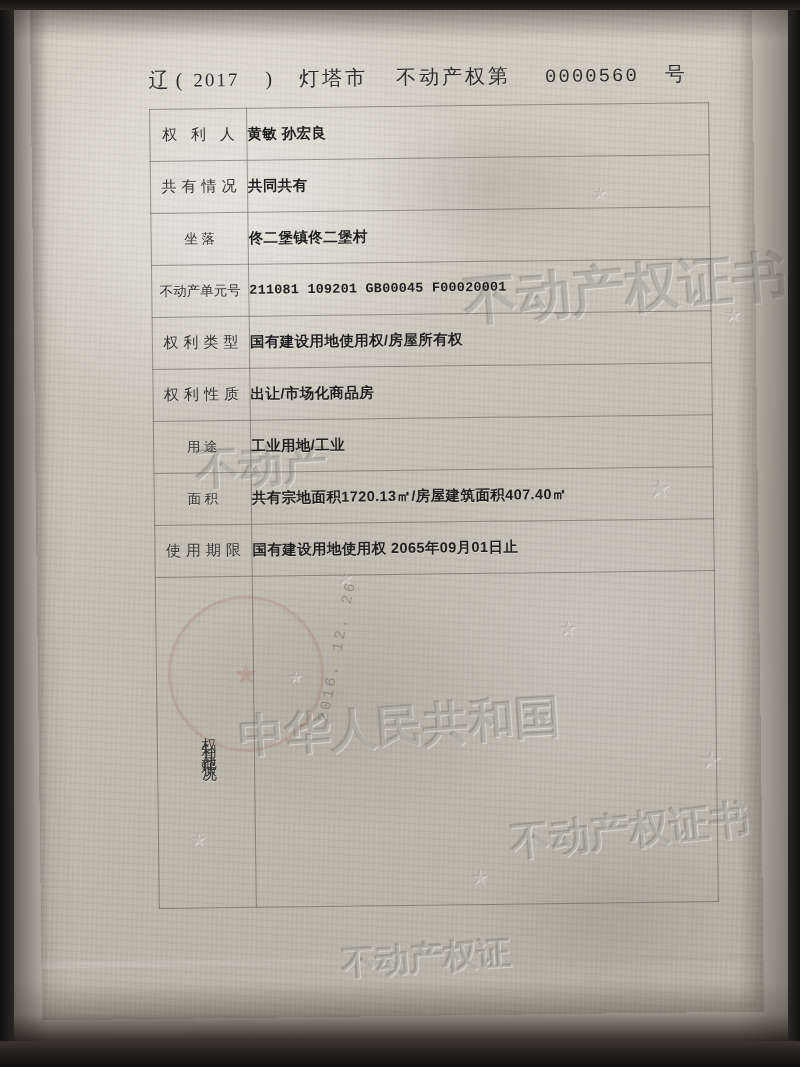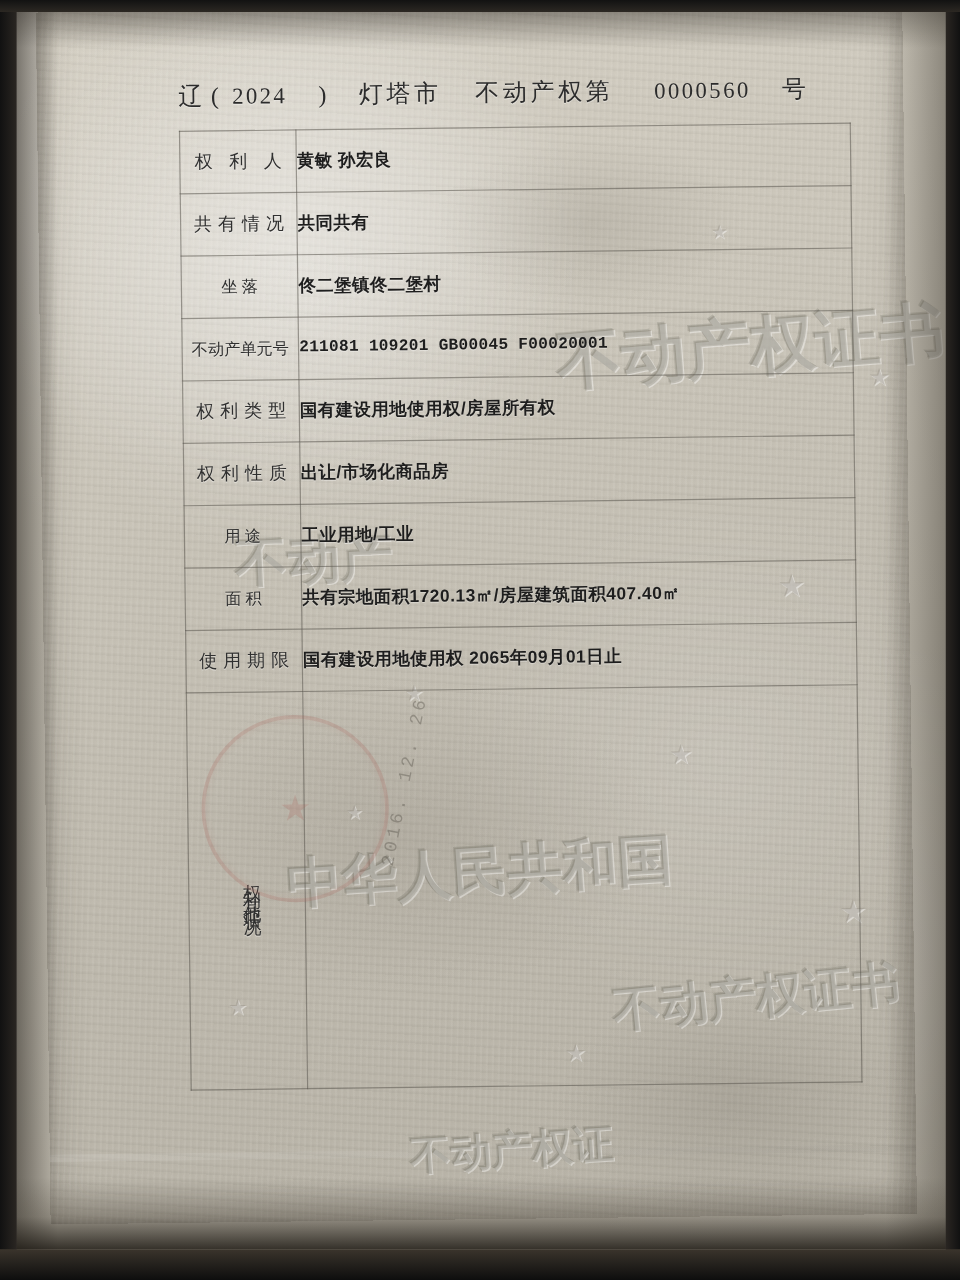"2024" span.t-year { text: 2024 -> 2017 }
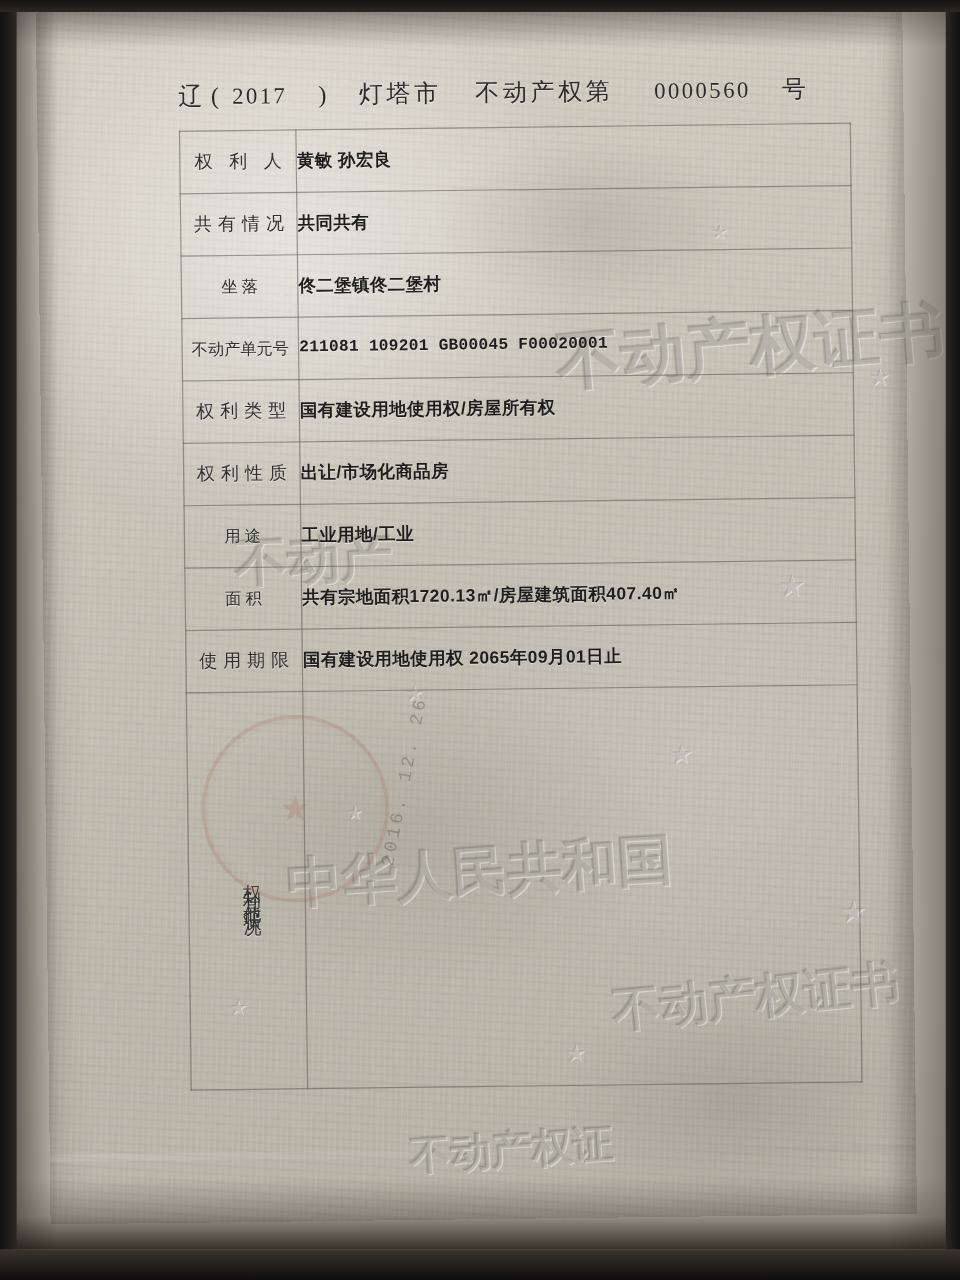"0000560" .t-no { font-family: none -> Liberation Mono, monospace }
